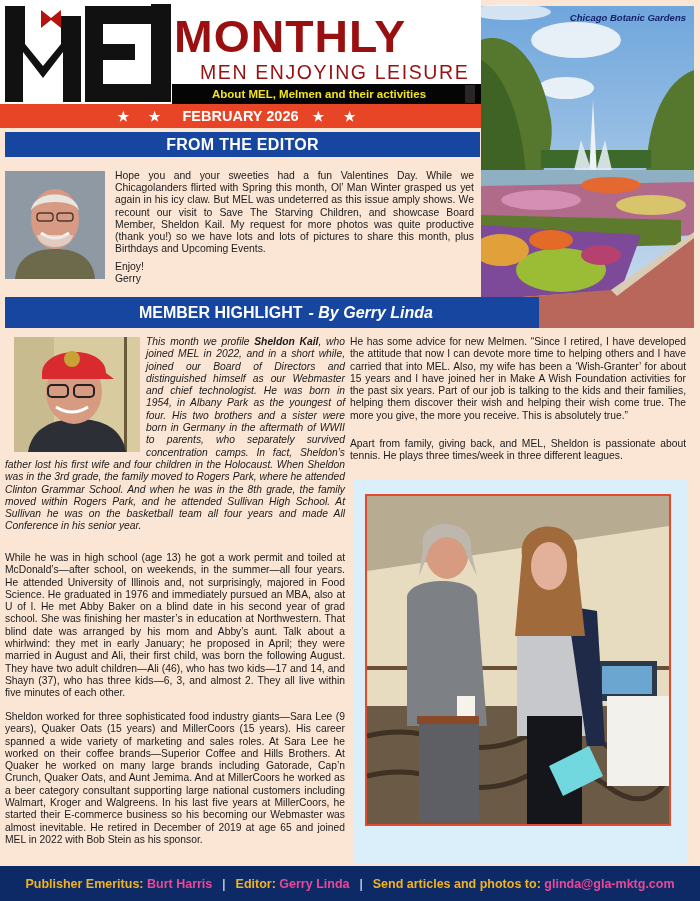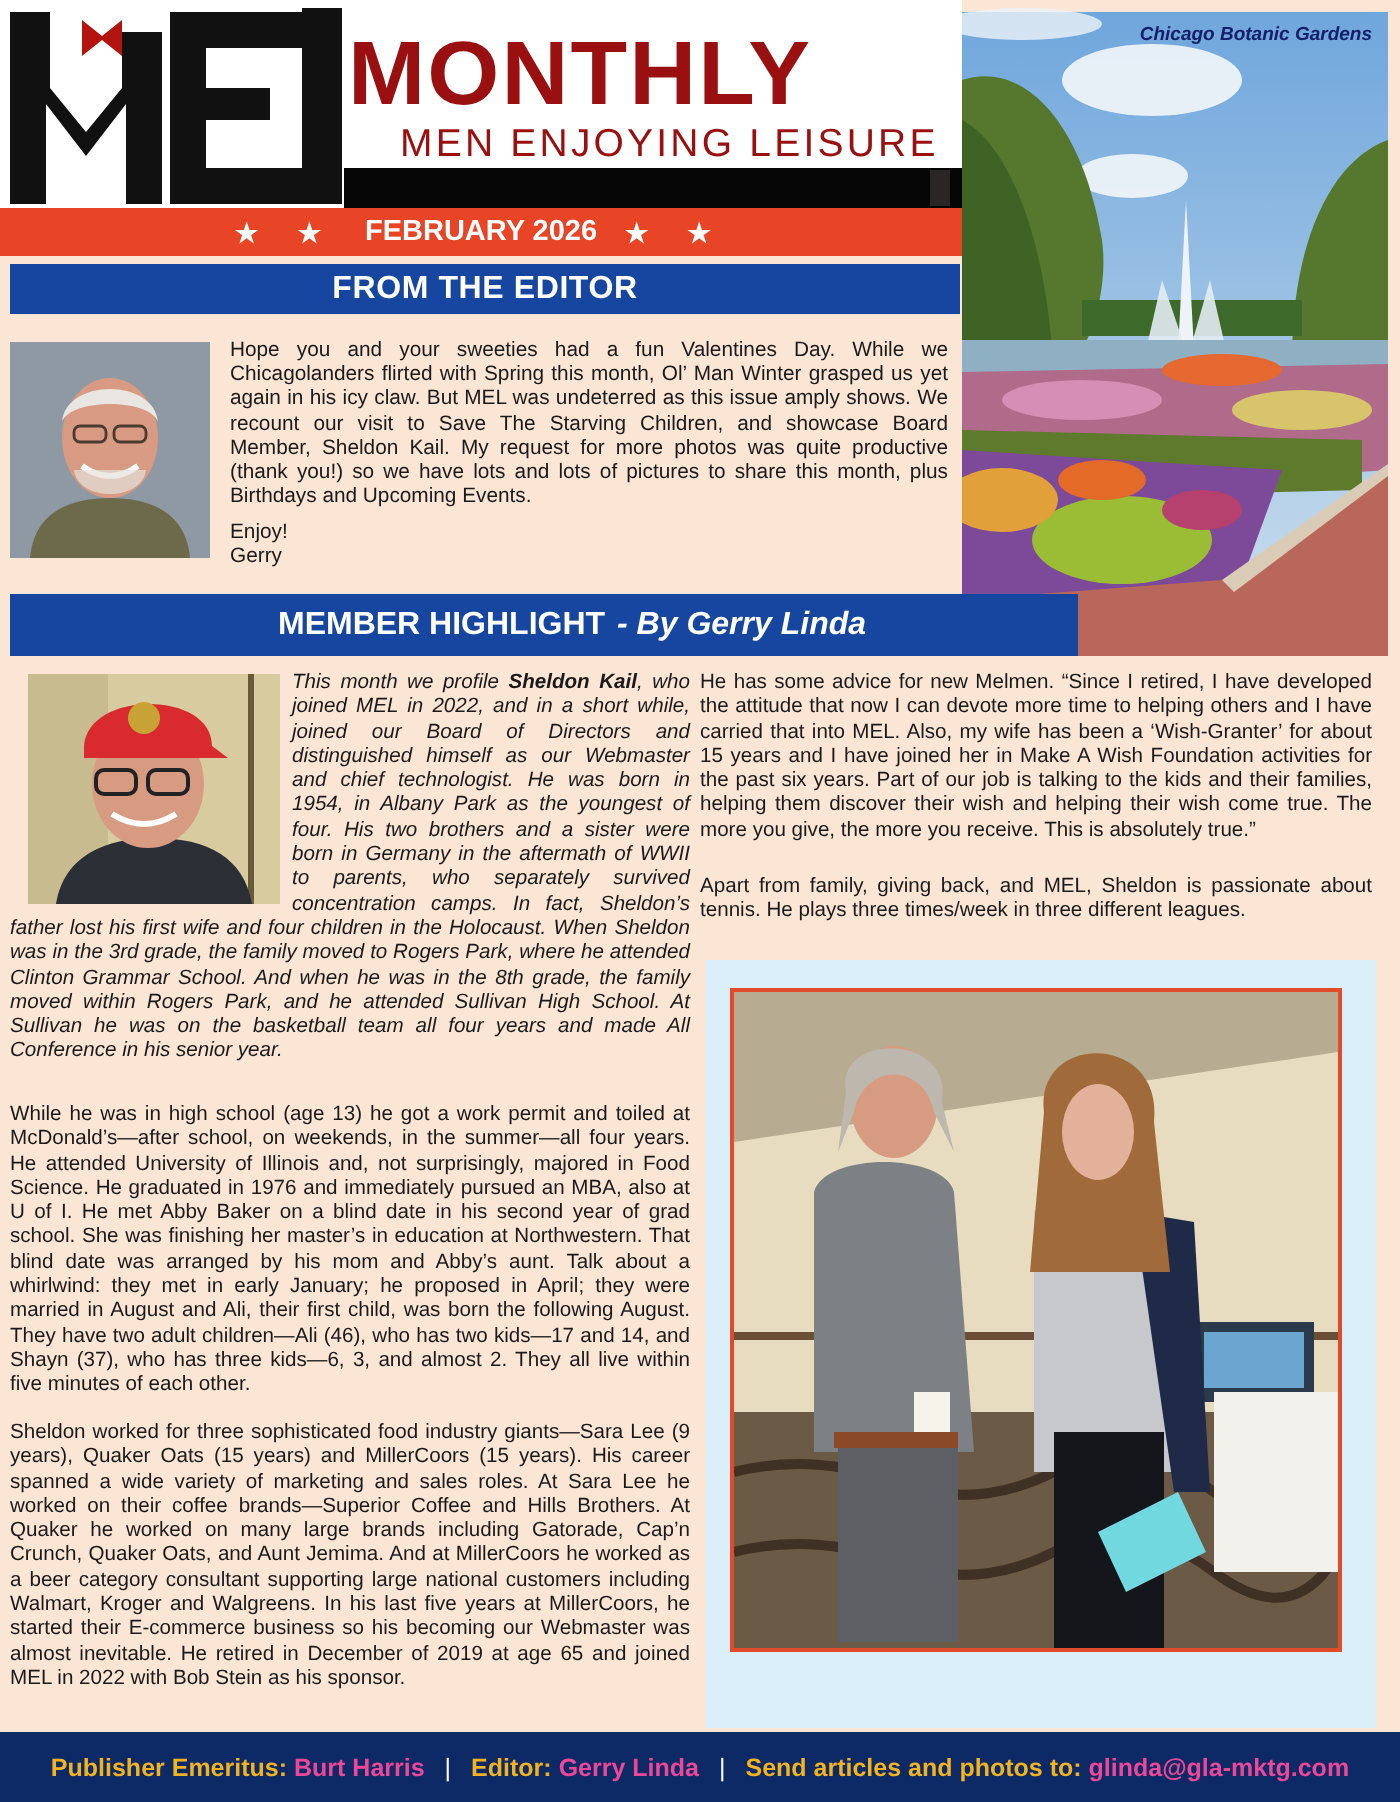"About MEL, Melmen and their" span { html: none -> <span>About MEL, Melmen and their activities</span> }
